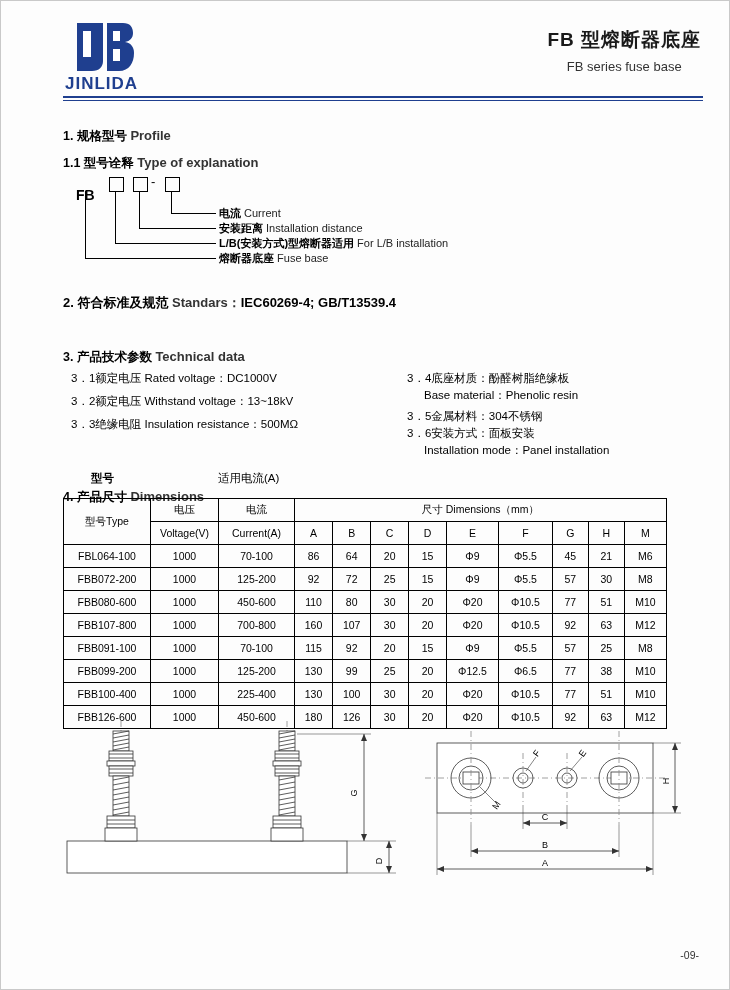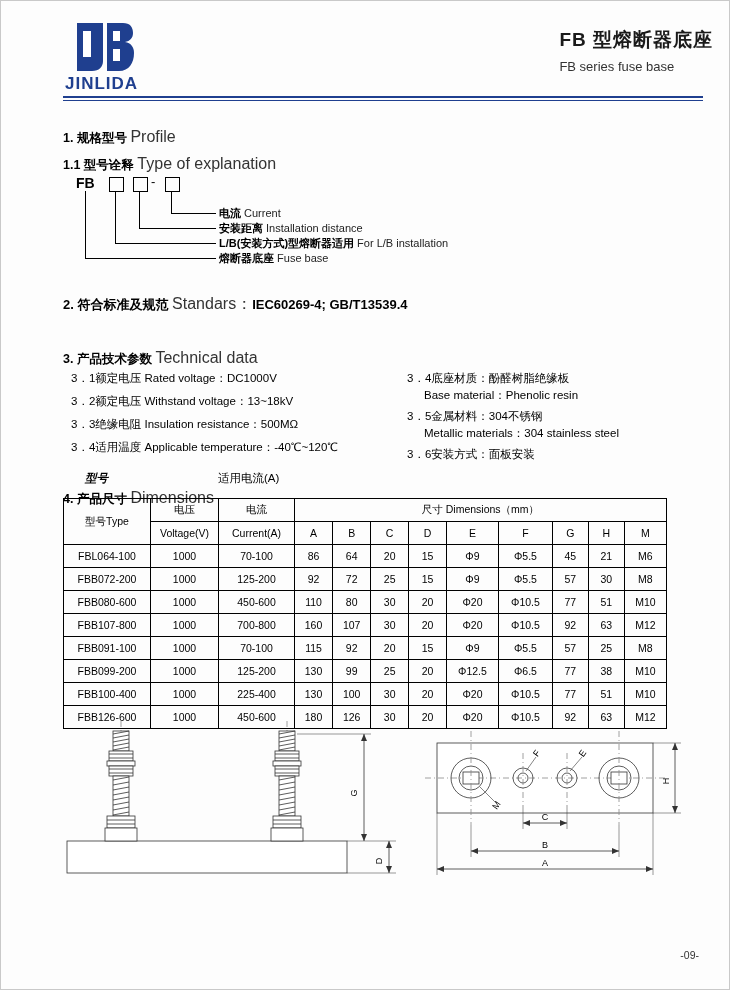"FB 型熔断器底座" .header-title { right: 16px -> 28px; text-align: left -> center }
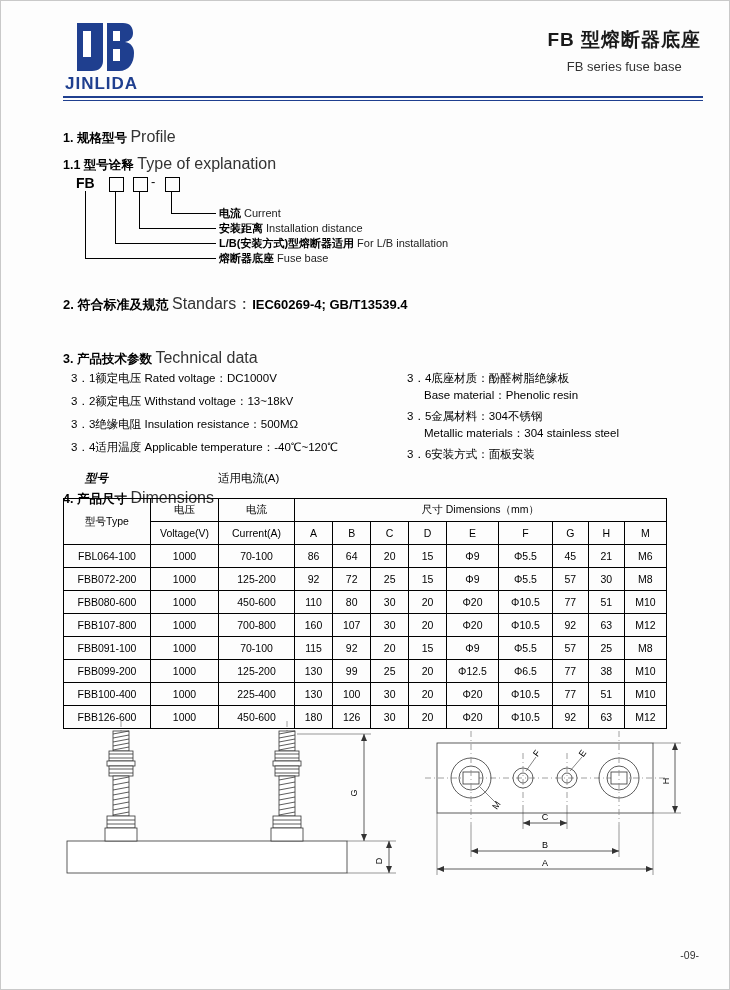"Profile" .sec-title .sub { font-size: 16px -> 13px; font-weight: normal -> bold }
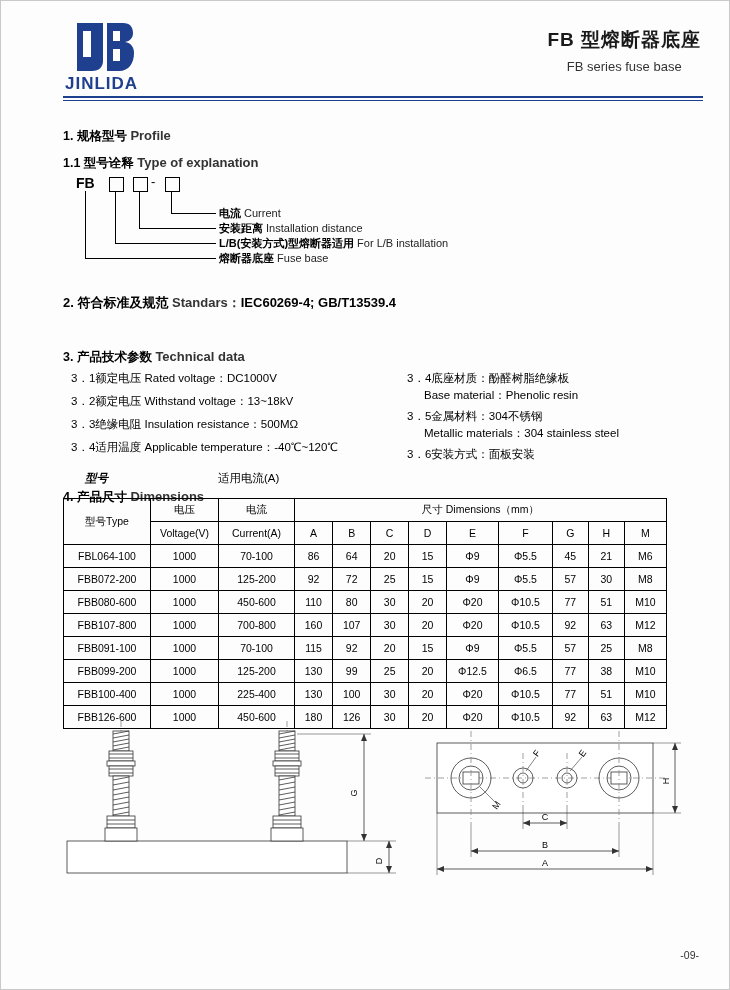"FB" .te-fb { top: 6px -> 18px }
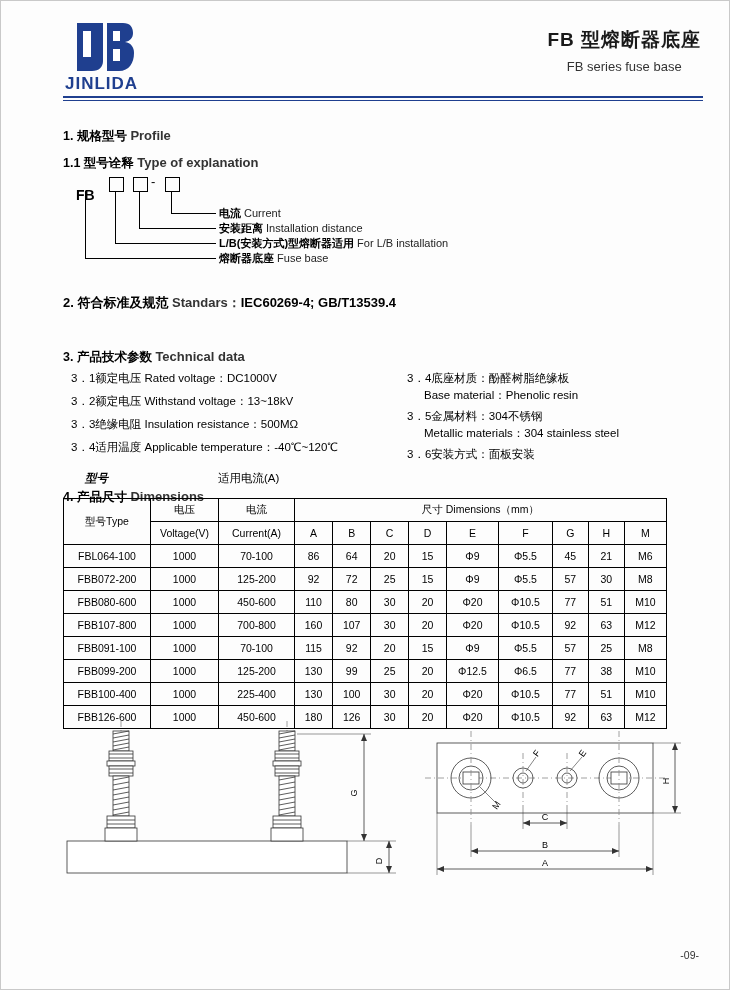"Metallic materials：304 stainless steel" div.tech-line { html: <div>Metallic materials：304 stainless steel</div> -> none }
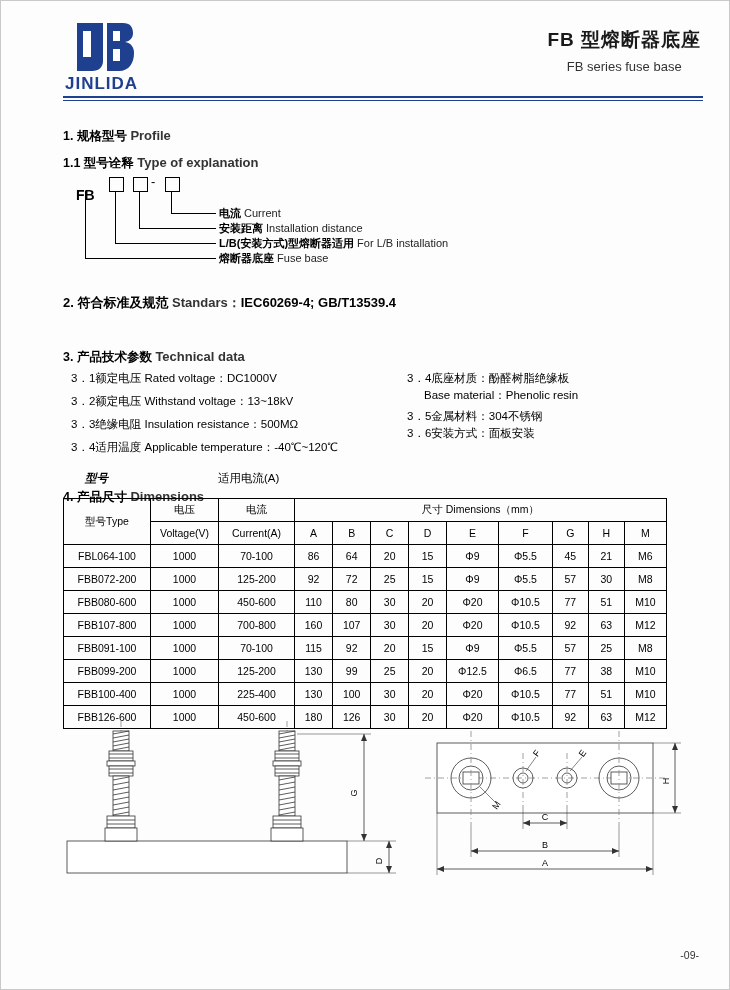"3．4适用温度 Applicable temperature：-40℃~120℃" div.tech-line { html: <div>3．4适用温度 Applicable temperature：-40℃~120℃</div> -> none }
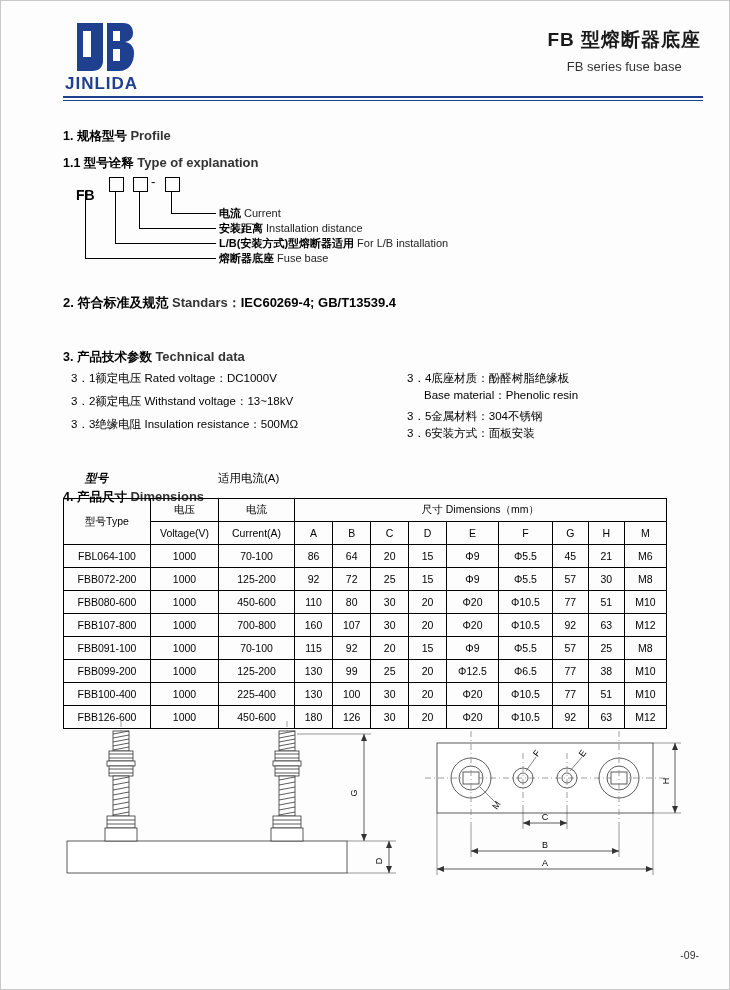"Installation mode：Panel installation" div.tech-line { html: none -> <div>Installation mode：Panel installation</div> }
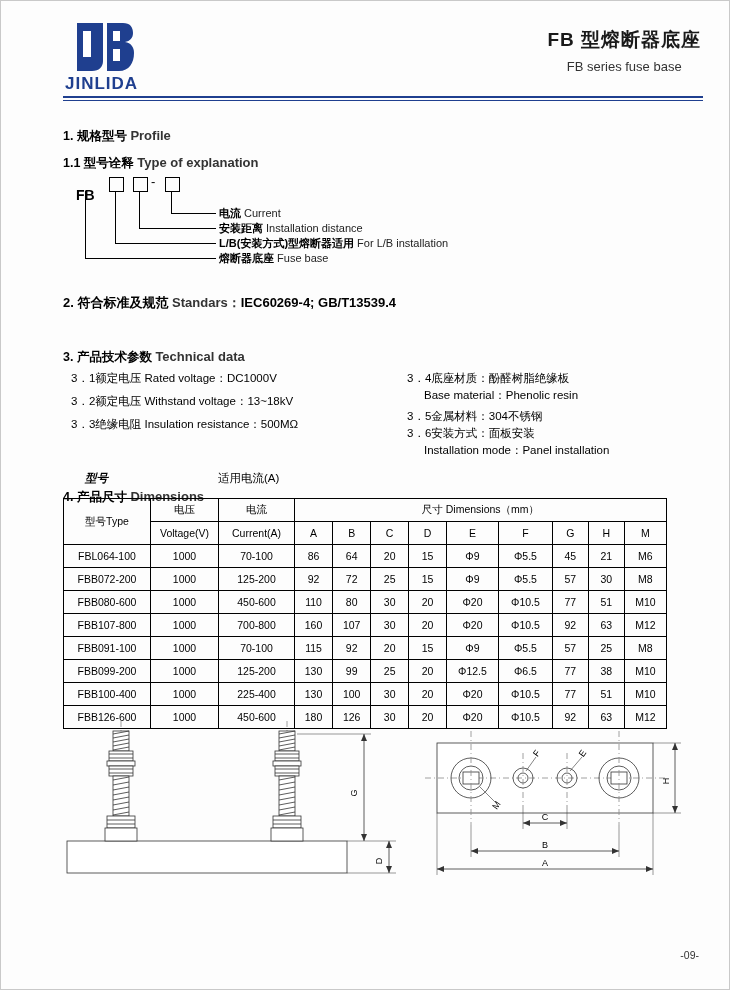"型号" .above-labels .l1 { font-style: italic -> none; left: 22px -> 28px }
